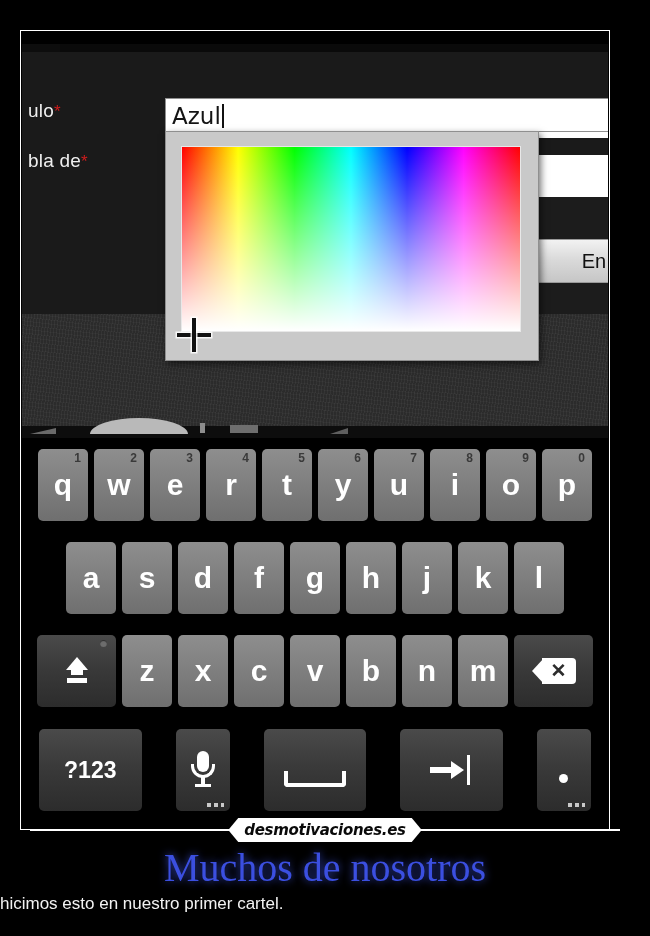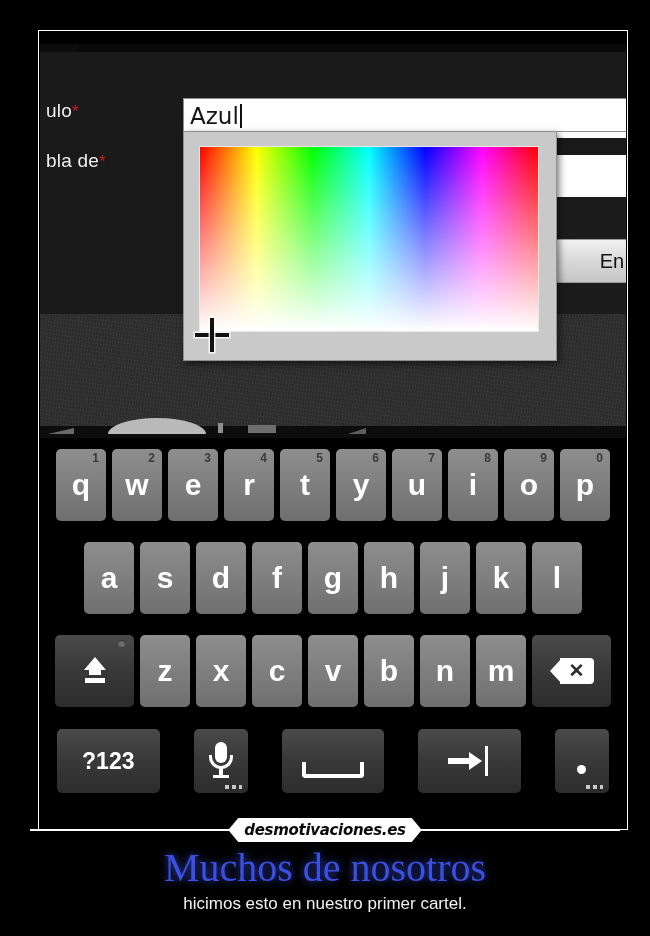"ulo*" #frame { left: 38px -> 20px }
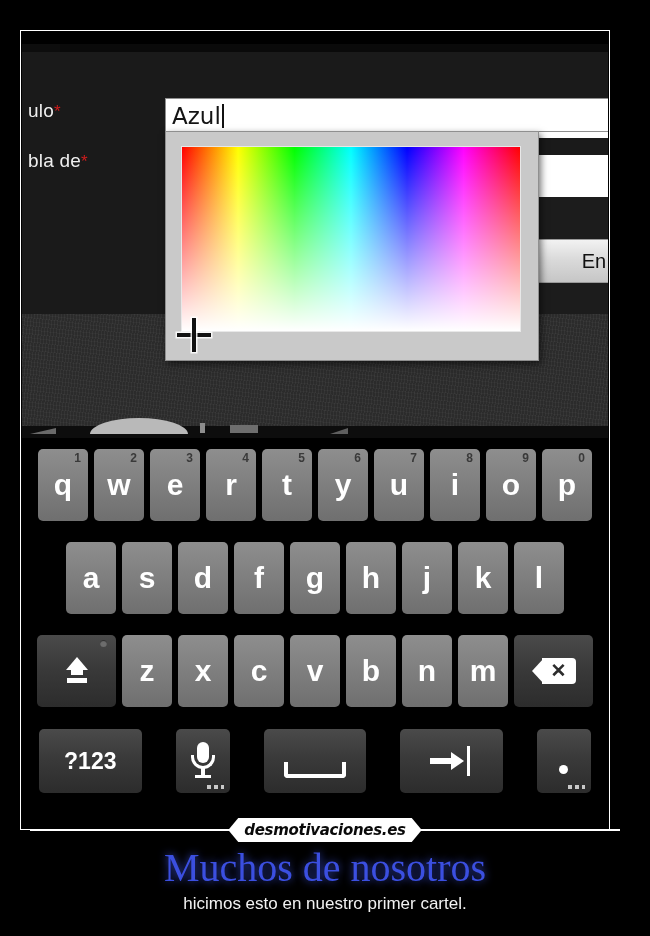"?123" .keyrow4 .key { height: 64px -> 82px }
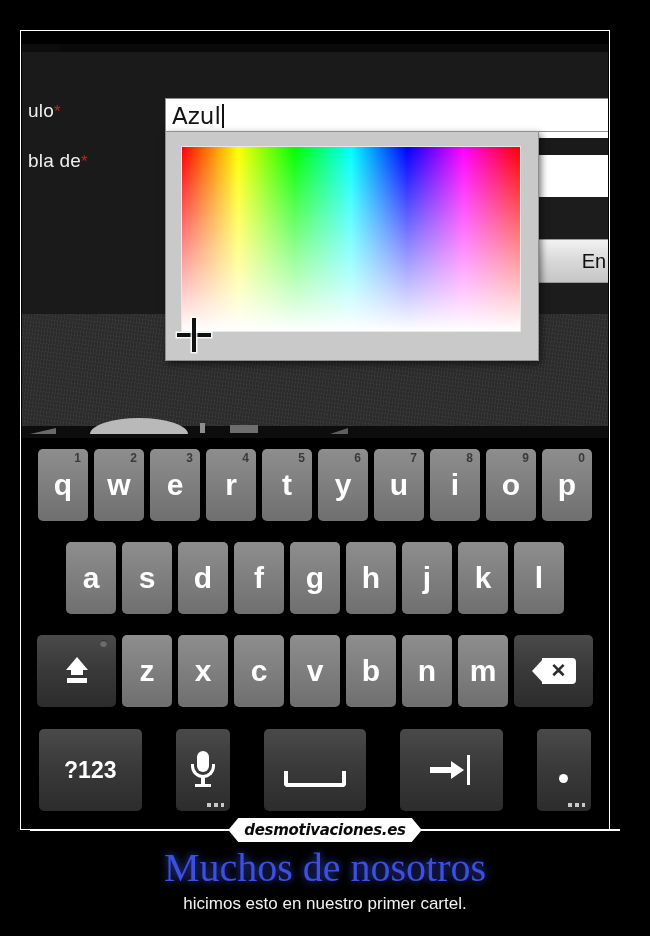"hicimos esto en nuestro primer" #subtitle { text-align: center -> none }
